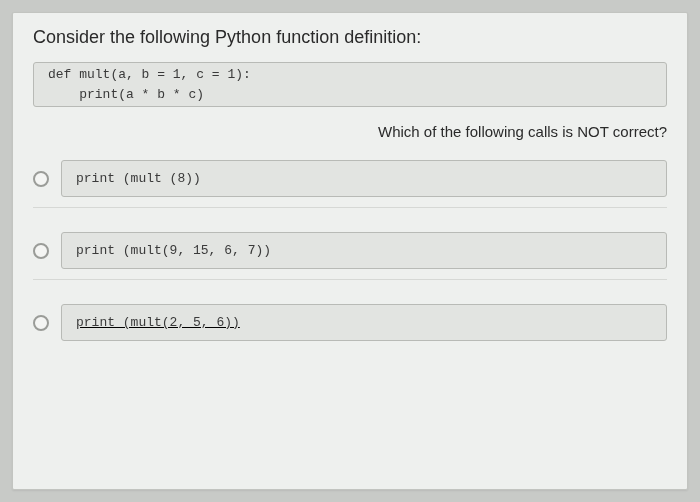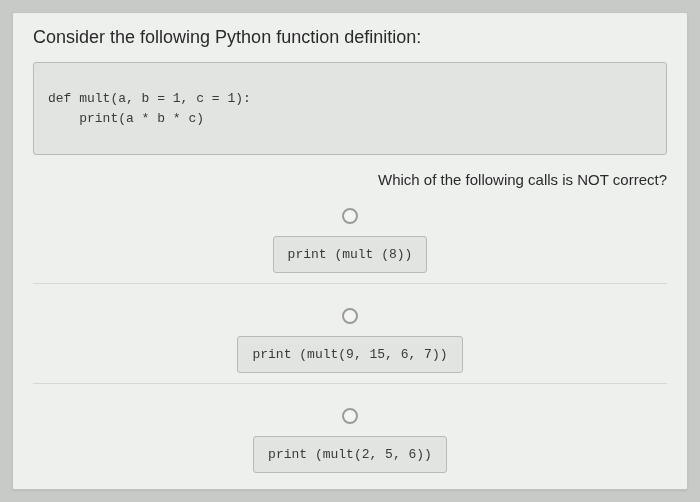"def mult(a, b = 1," .code-block { padding: 26px 14px -> 2px 14px }
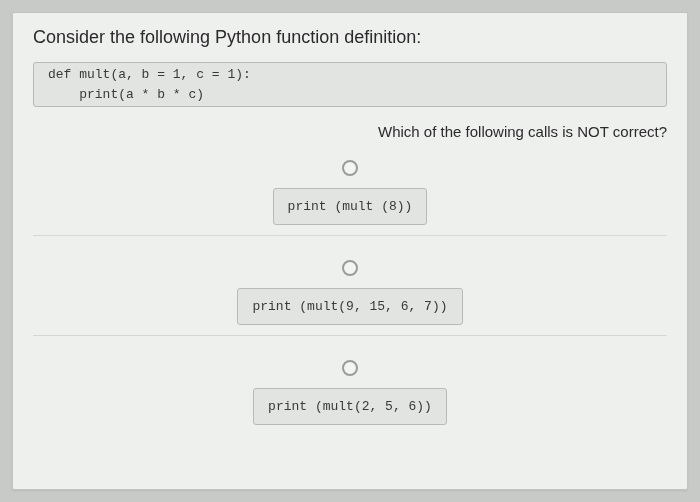"print (mult (8))" .option-row { flex-direction: column -> none }
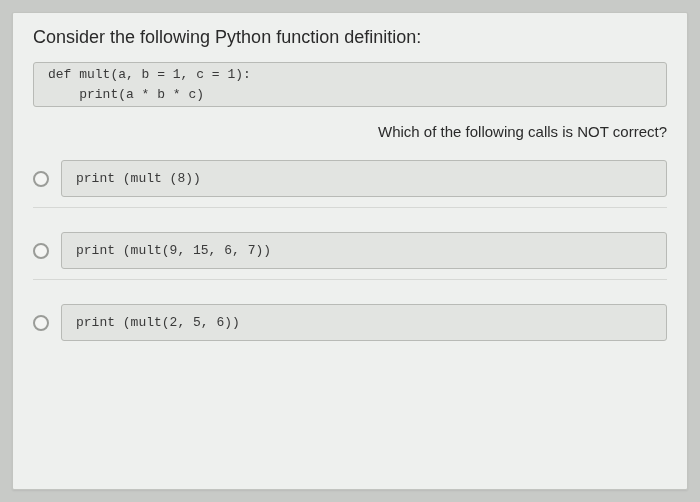"print (mult(2, 5, 6))" .option-row:last-child { text-decoration: none -> underline }
